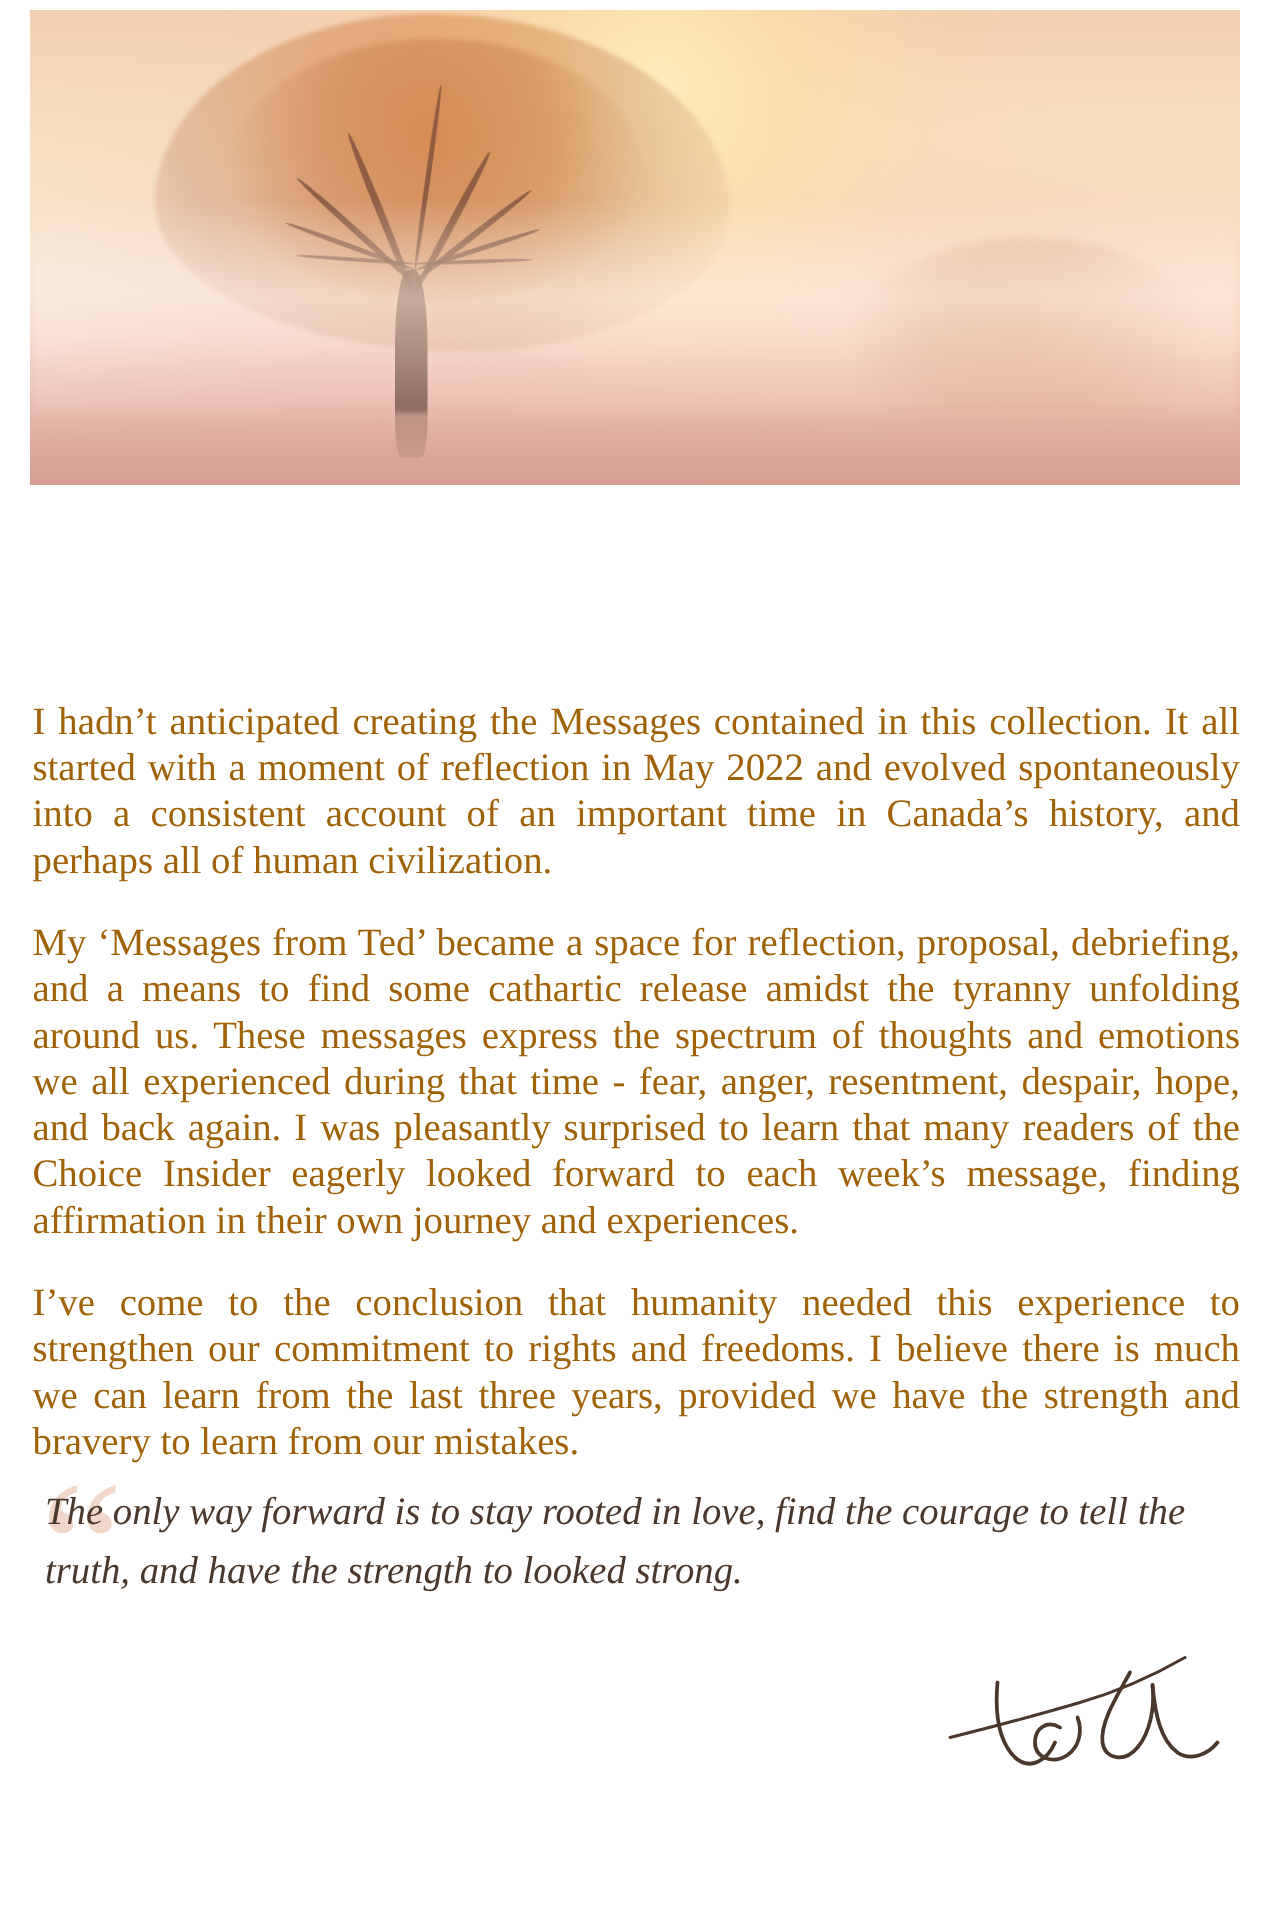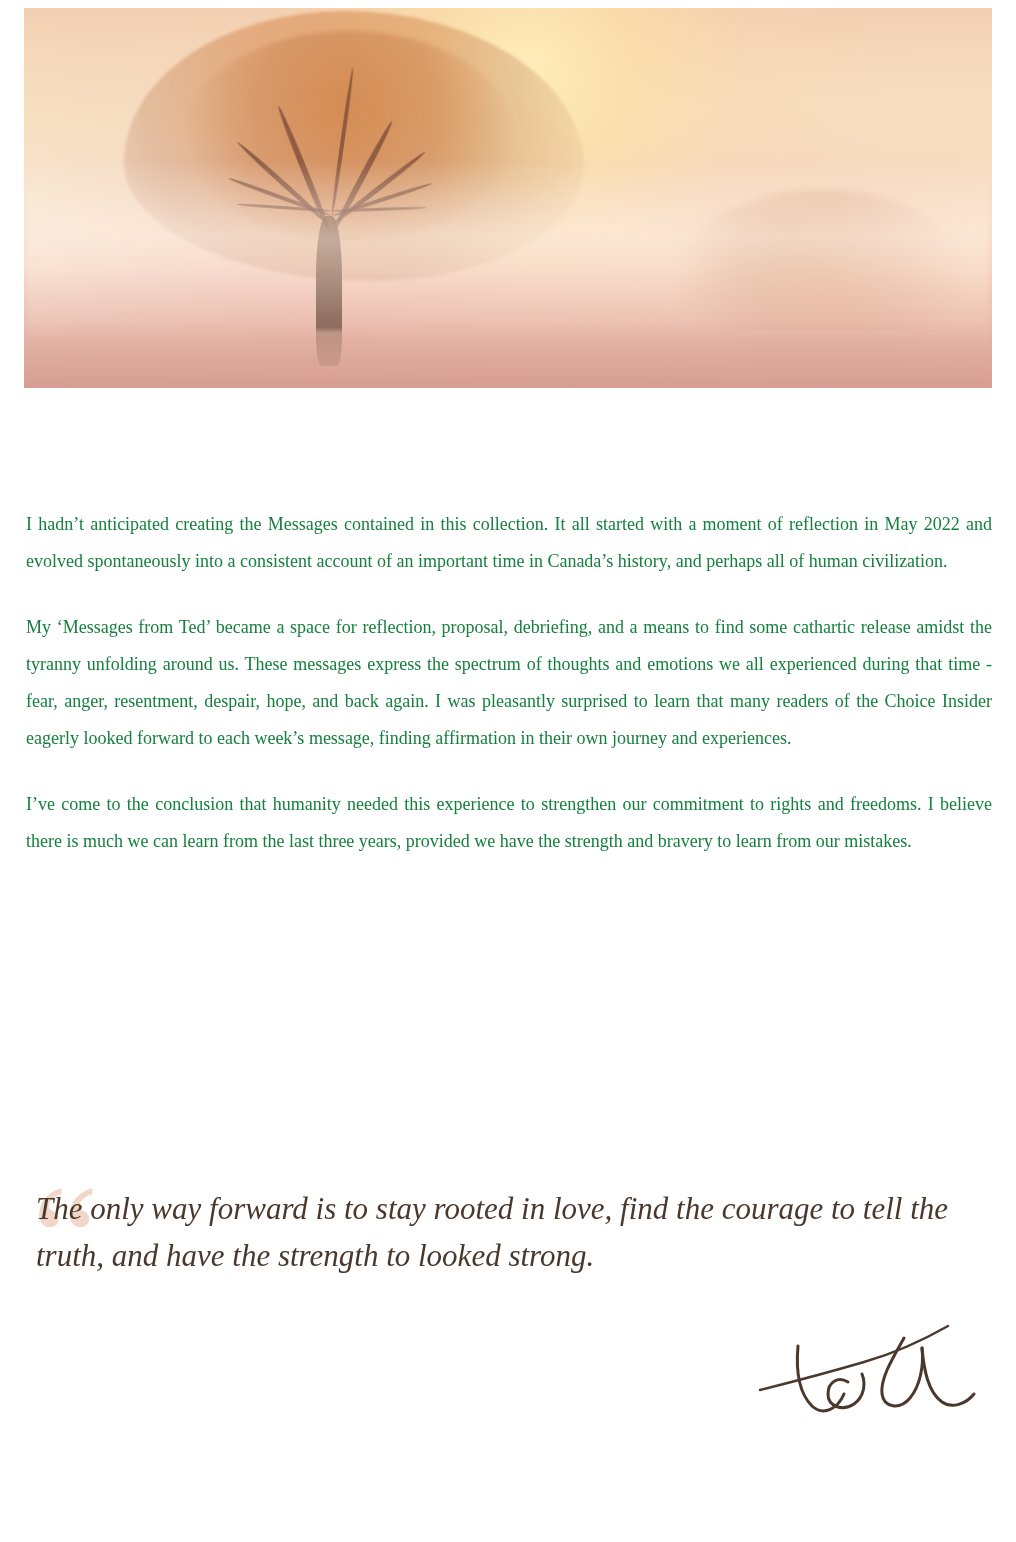"I hadn’t anticipated creating the" .body-copy { color: #15803d -> #a16207; font-size: 18px -> 31px; top: 506px -> 558px }
